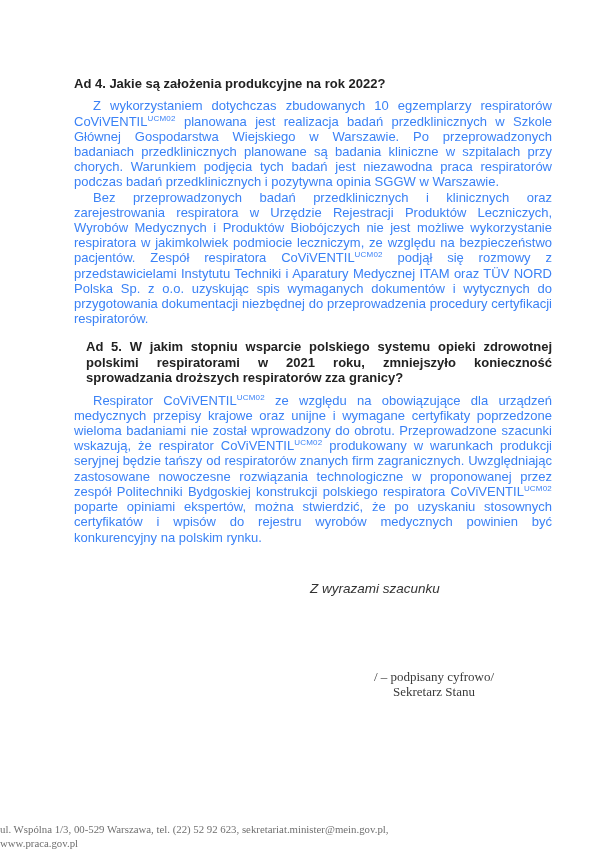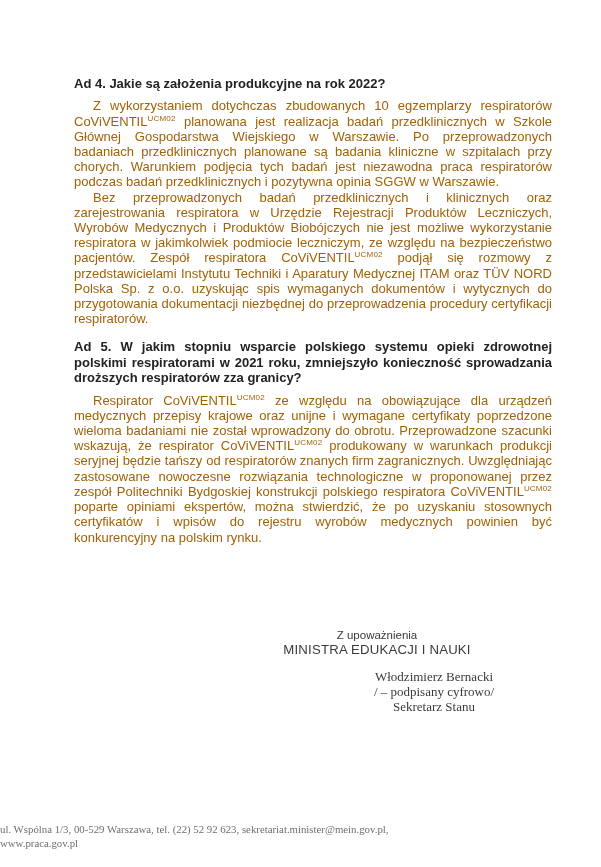"Z wykorzystaniem dotychczas zbudowanych" .content p { color: #a16207 -> #3b82f6 }
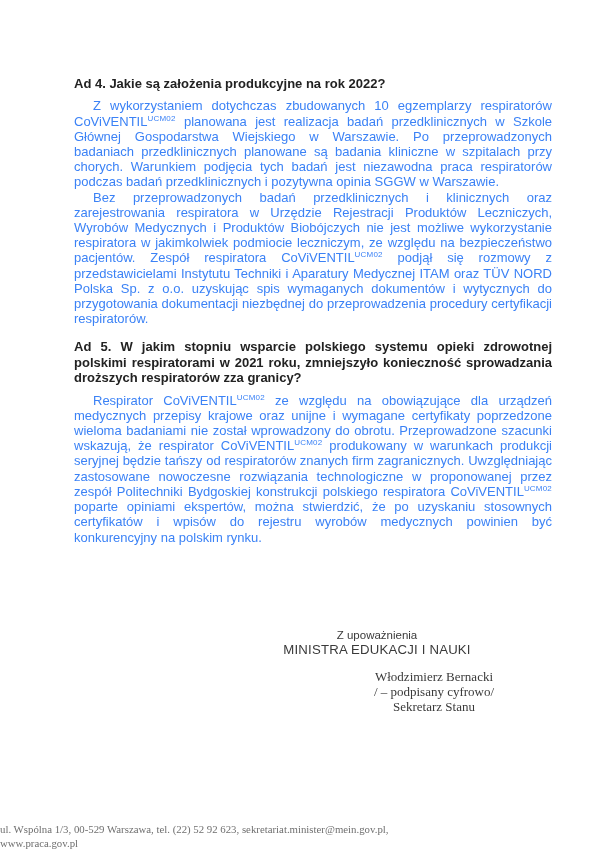"Ad 5. W jakim stopniu" .content p + .heading { margin-left: none -> 12px }
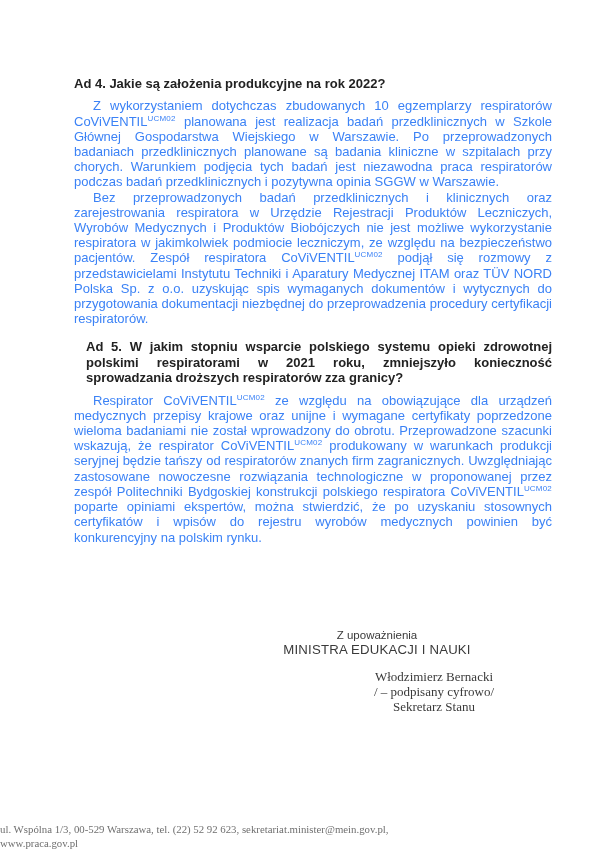"Z wyrazami szacunku" div.closing { html: none -> <div>Z wyrazami szacunku</div> }
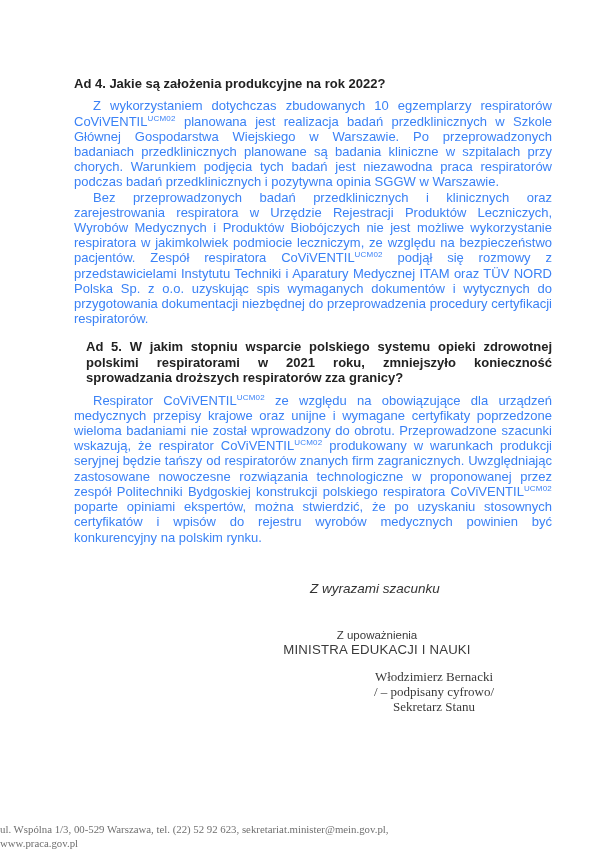"Z upoważnienia" div.authorization { html: <div> <div>Z upoważnienia</div> <div>MINISTRA EDUKACJI I NAUKI</div> </div> -> none }
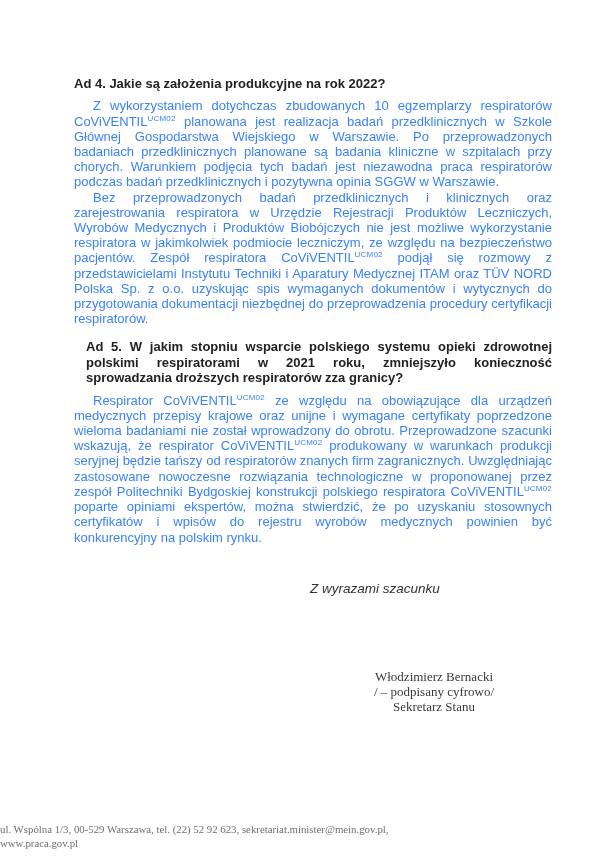"Włodzimierz Bernacki" div { html: <div>Włodzimierz Bernacki</div> -> none }
